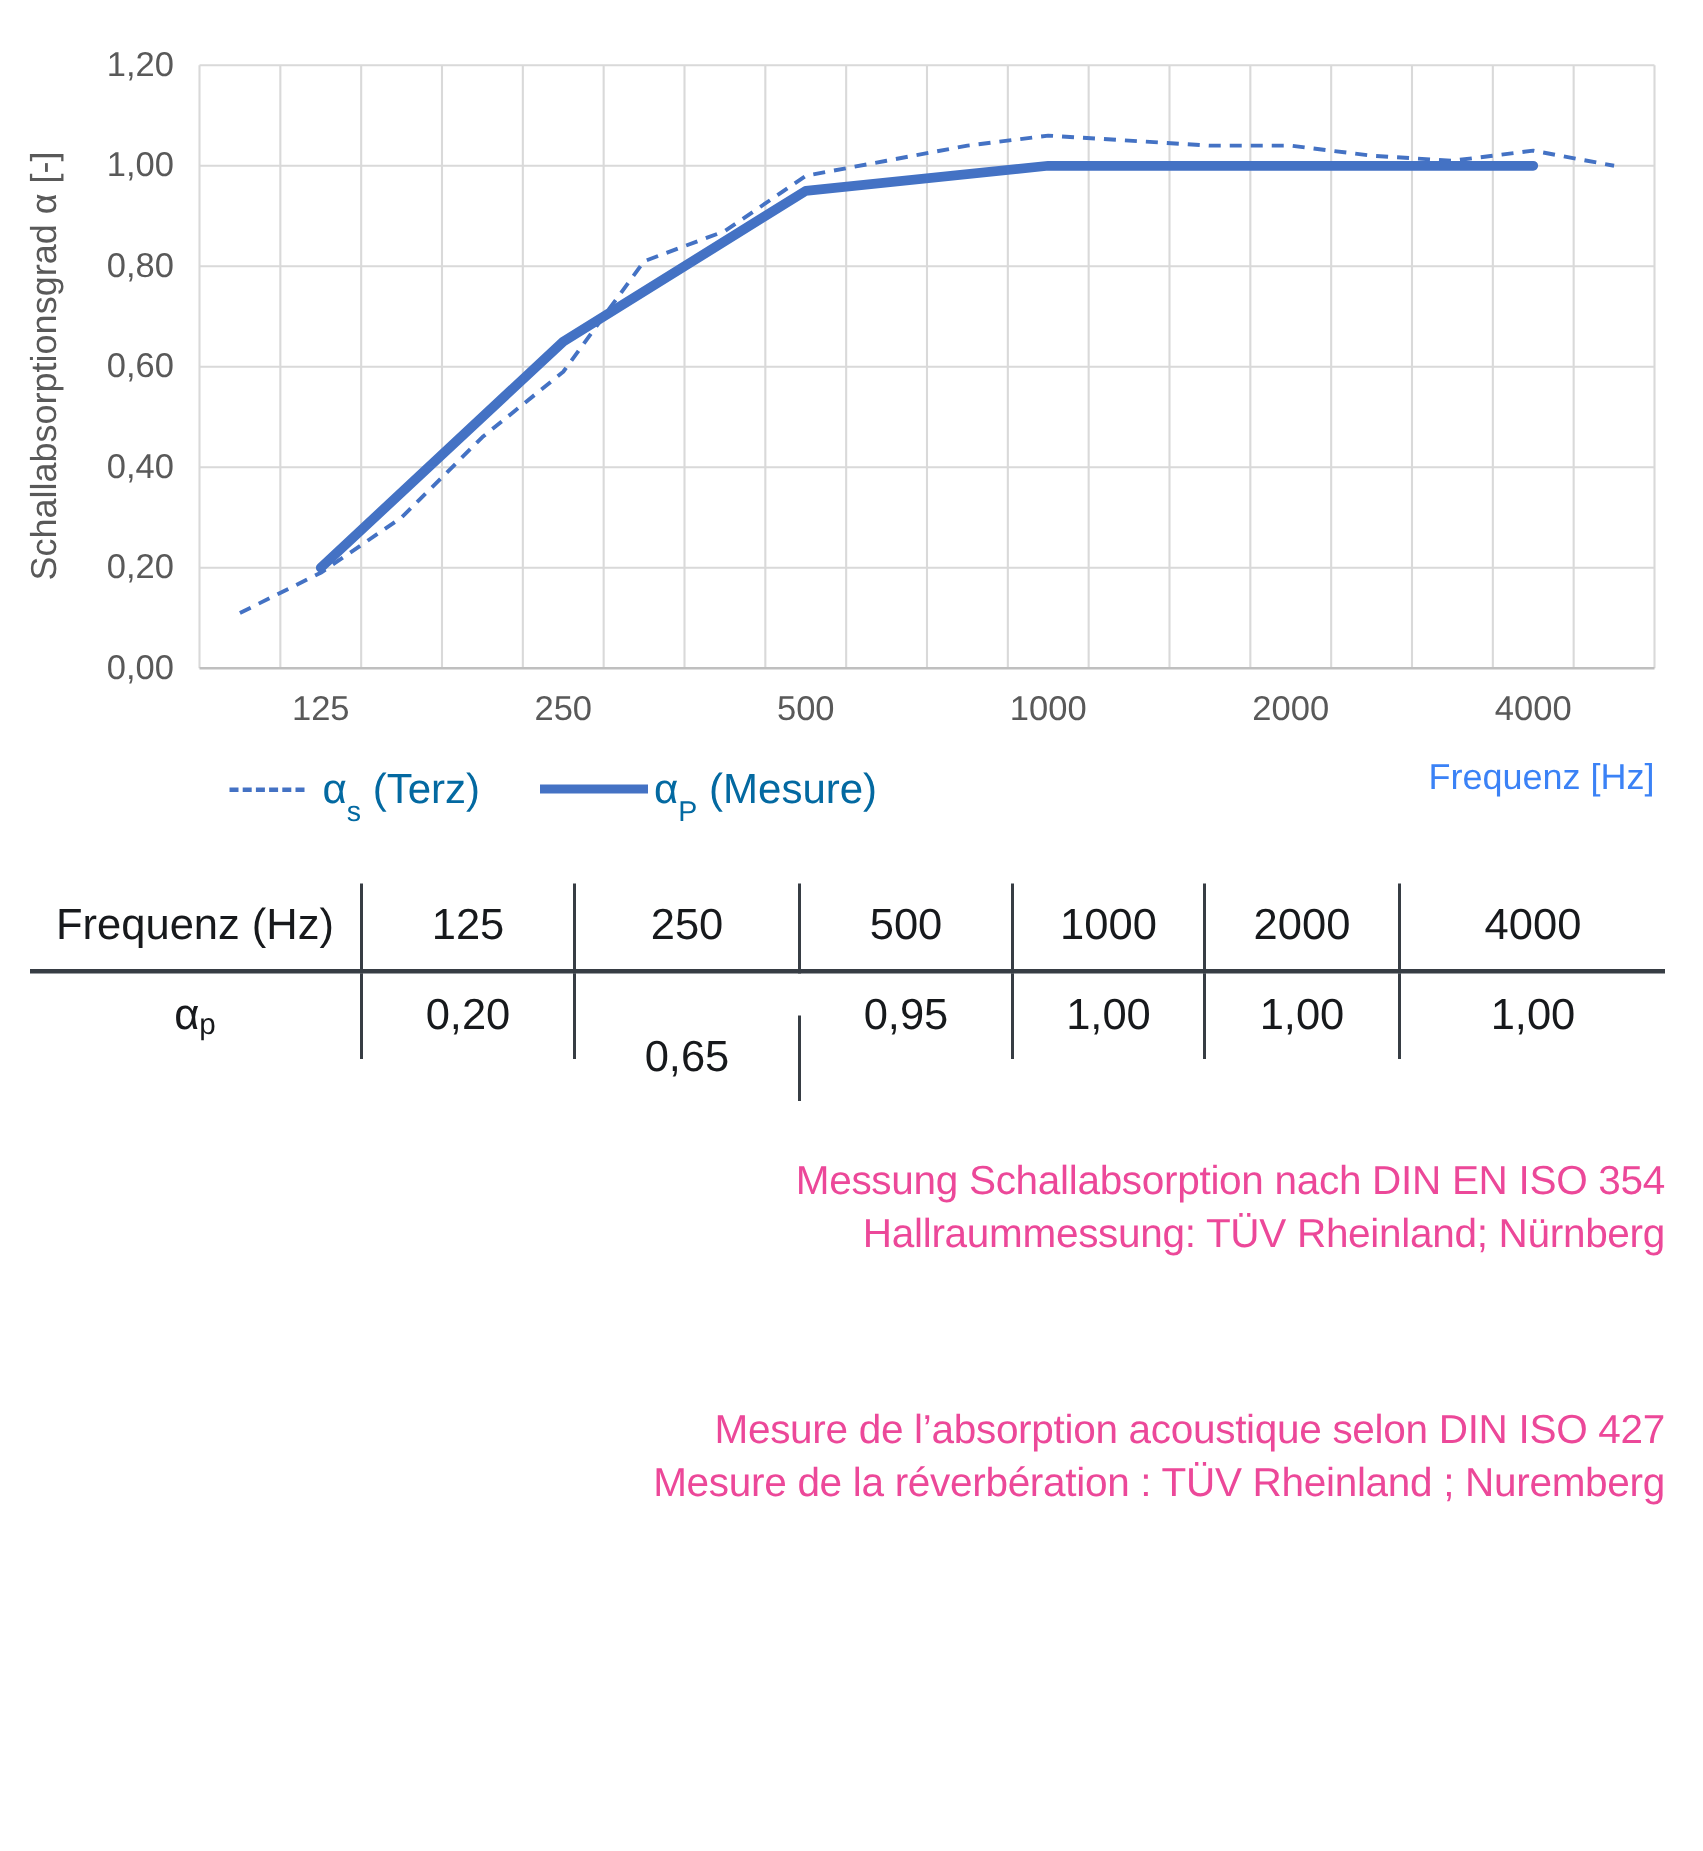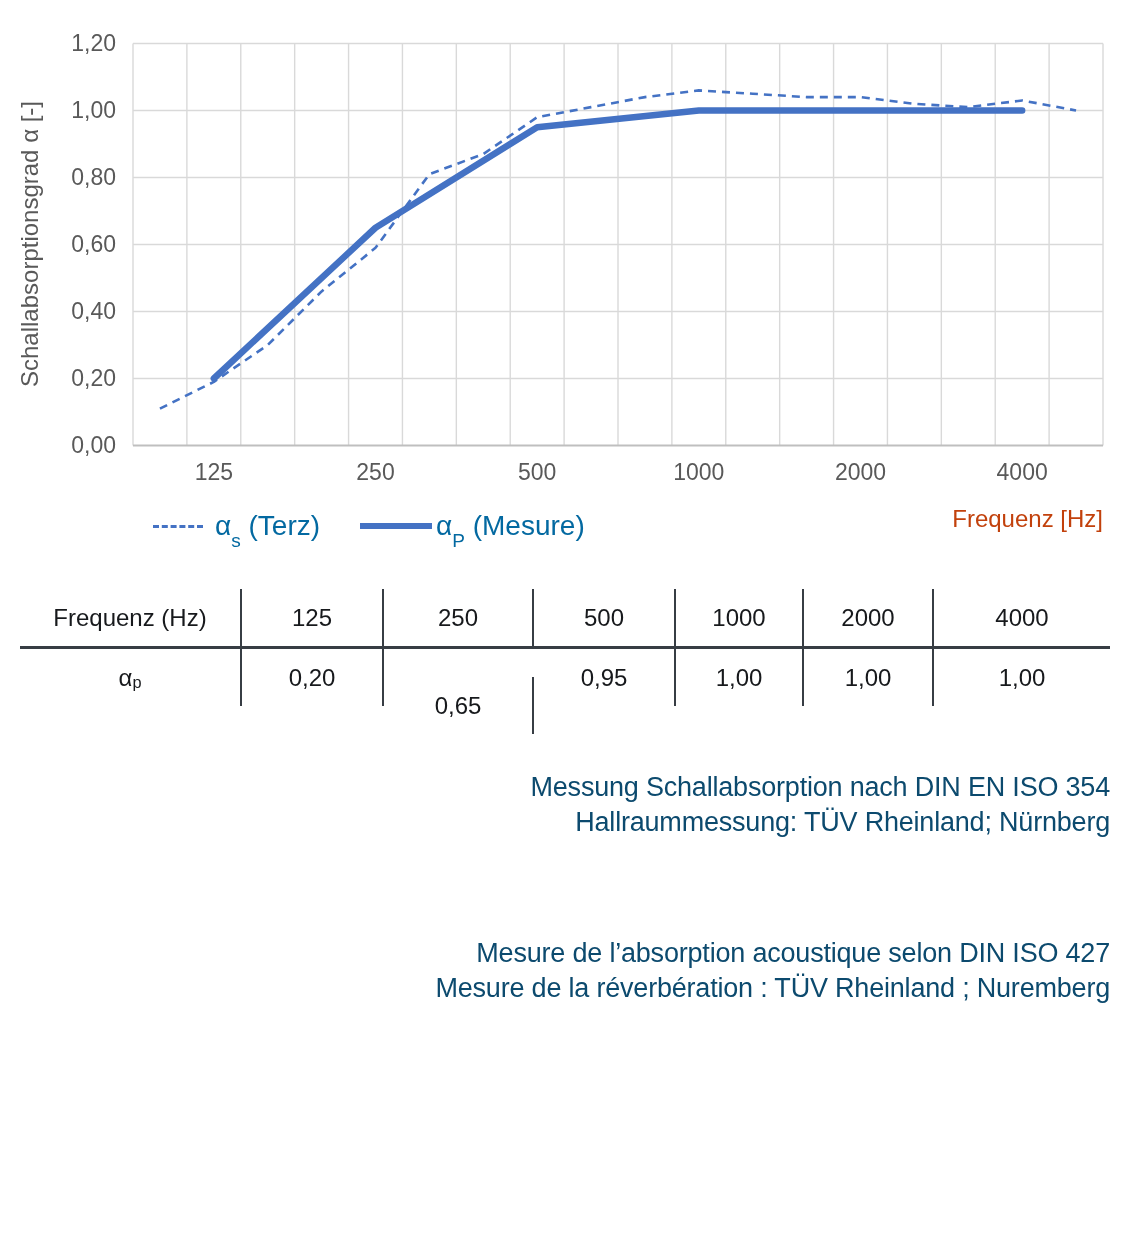"Frequenz [Hz]" .xlabel { color: #c2410c -> #3b82f6 }
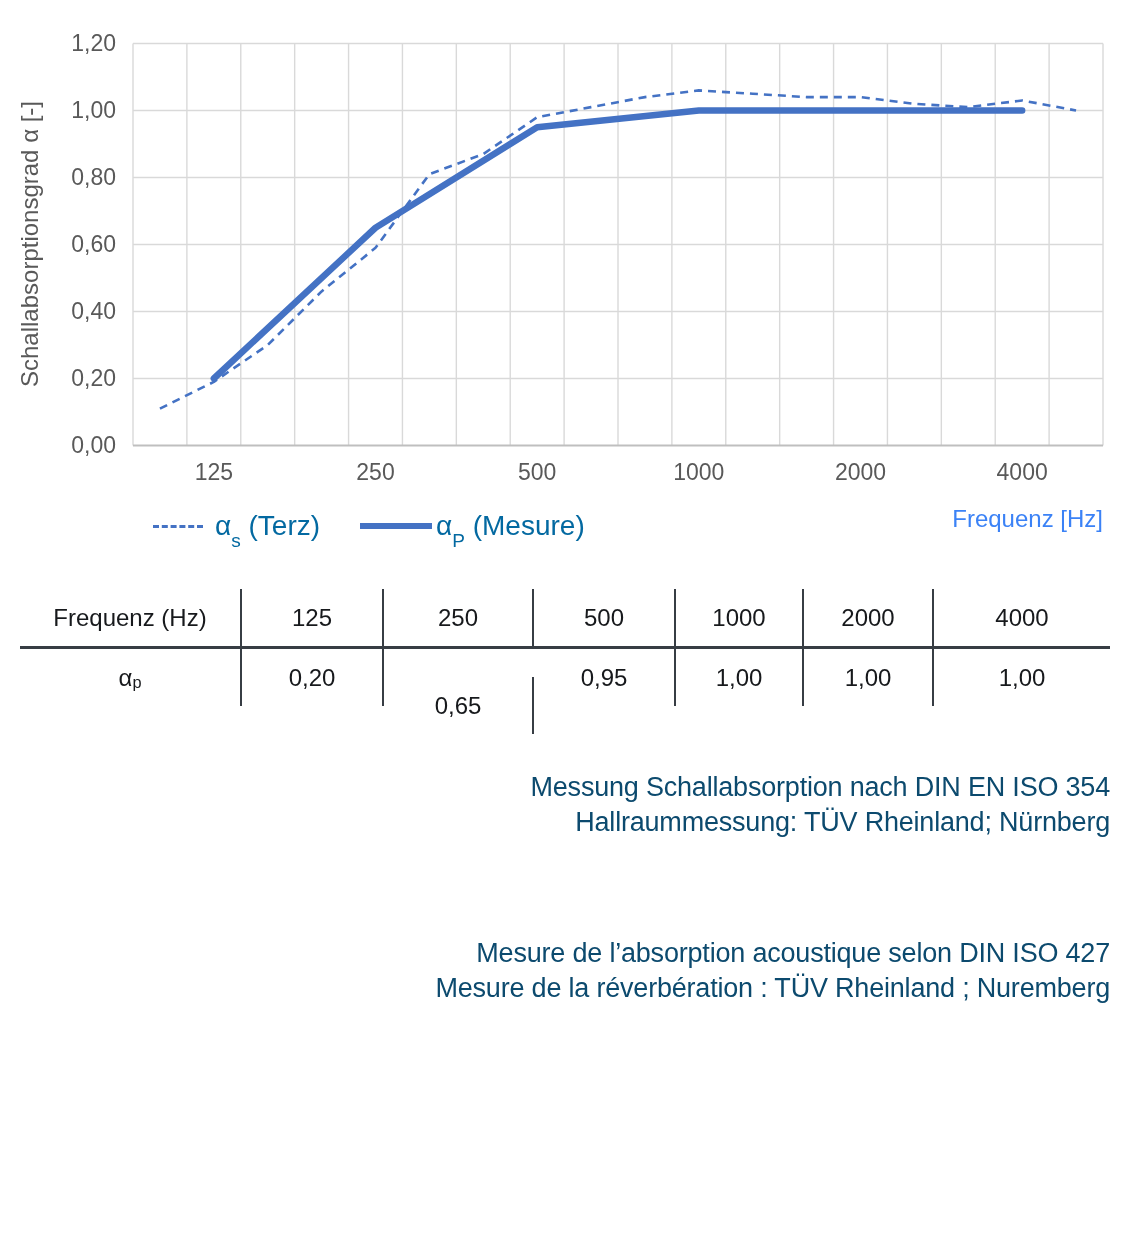"Frequenz (Hz)" .tbl { font-size: 24px -> 29px }
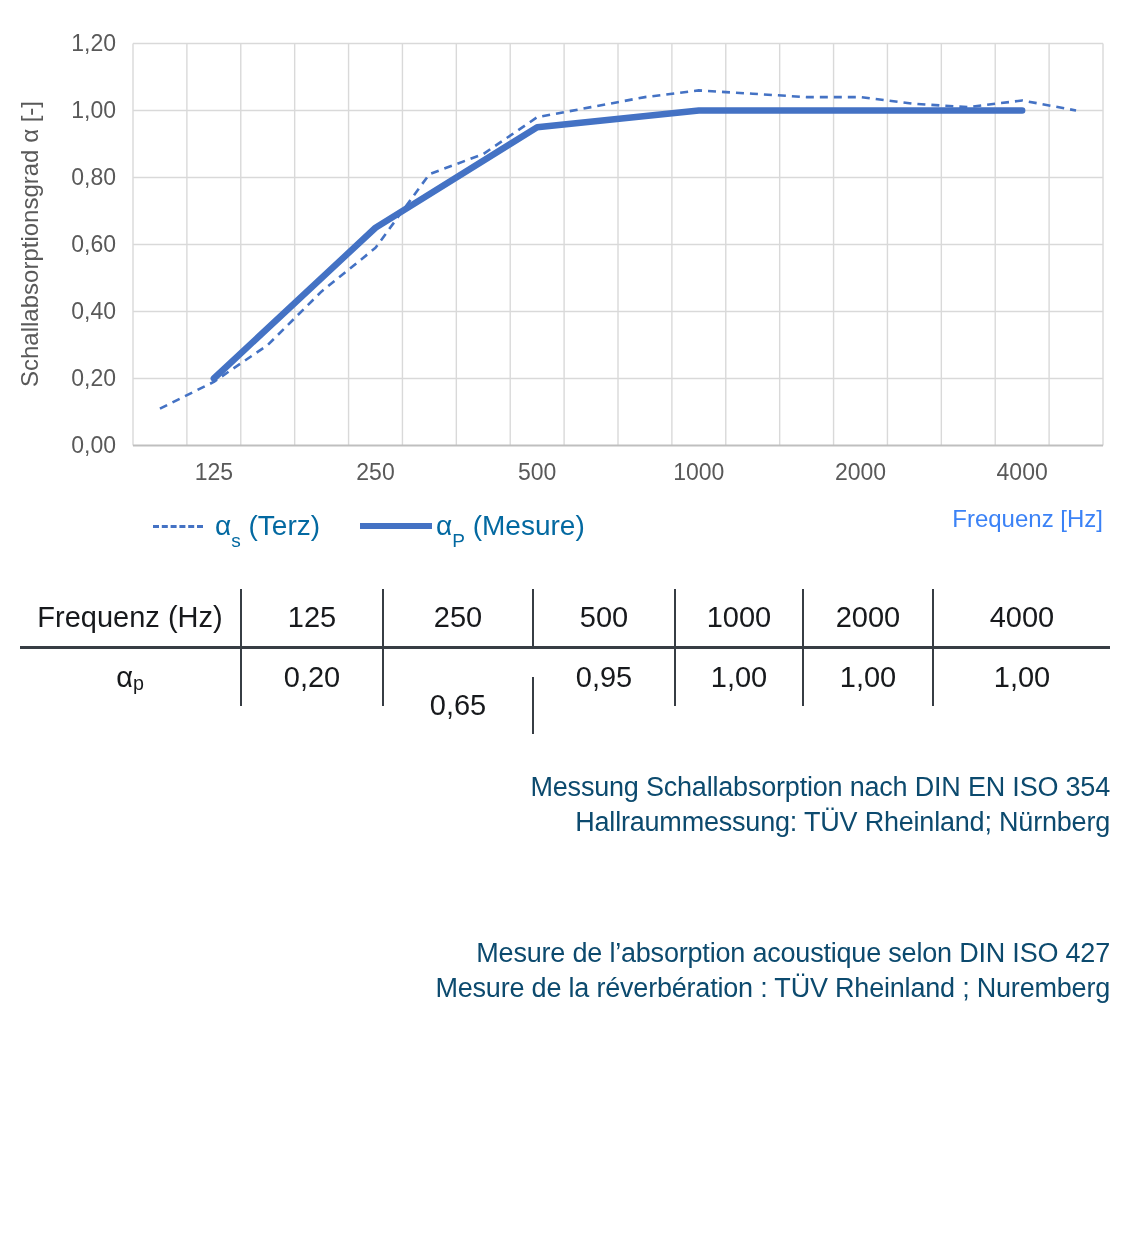"Messung Schallabsorption nach DIN EN" .notes { color: #0c4a6e -> #ec4899 }
